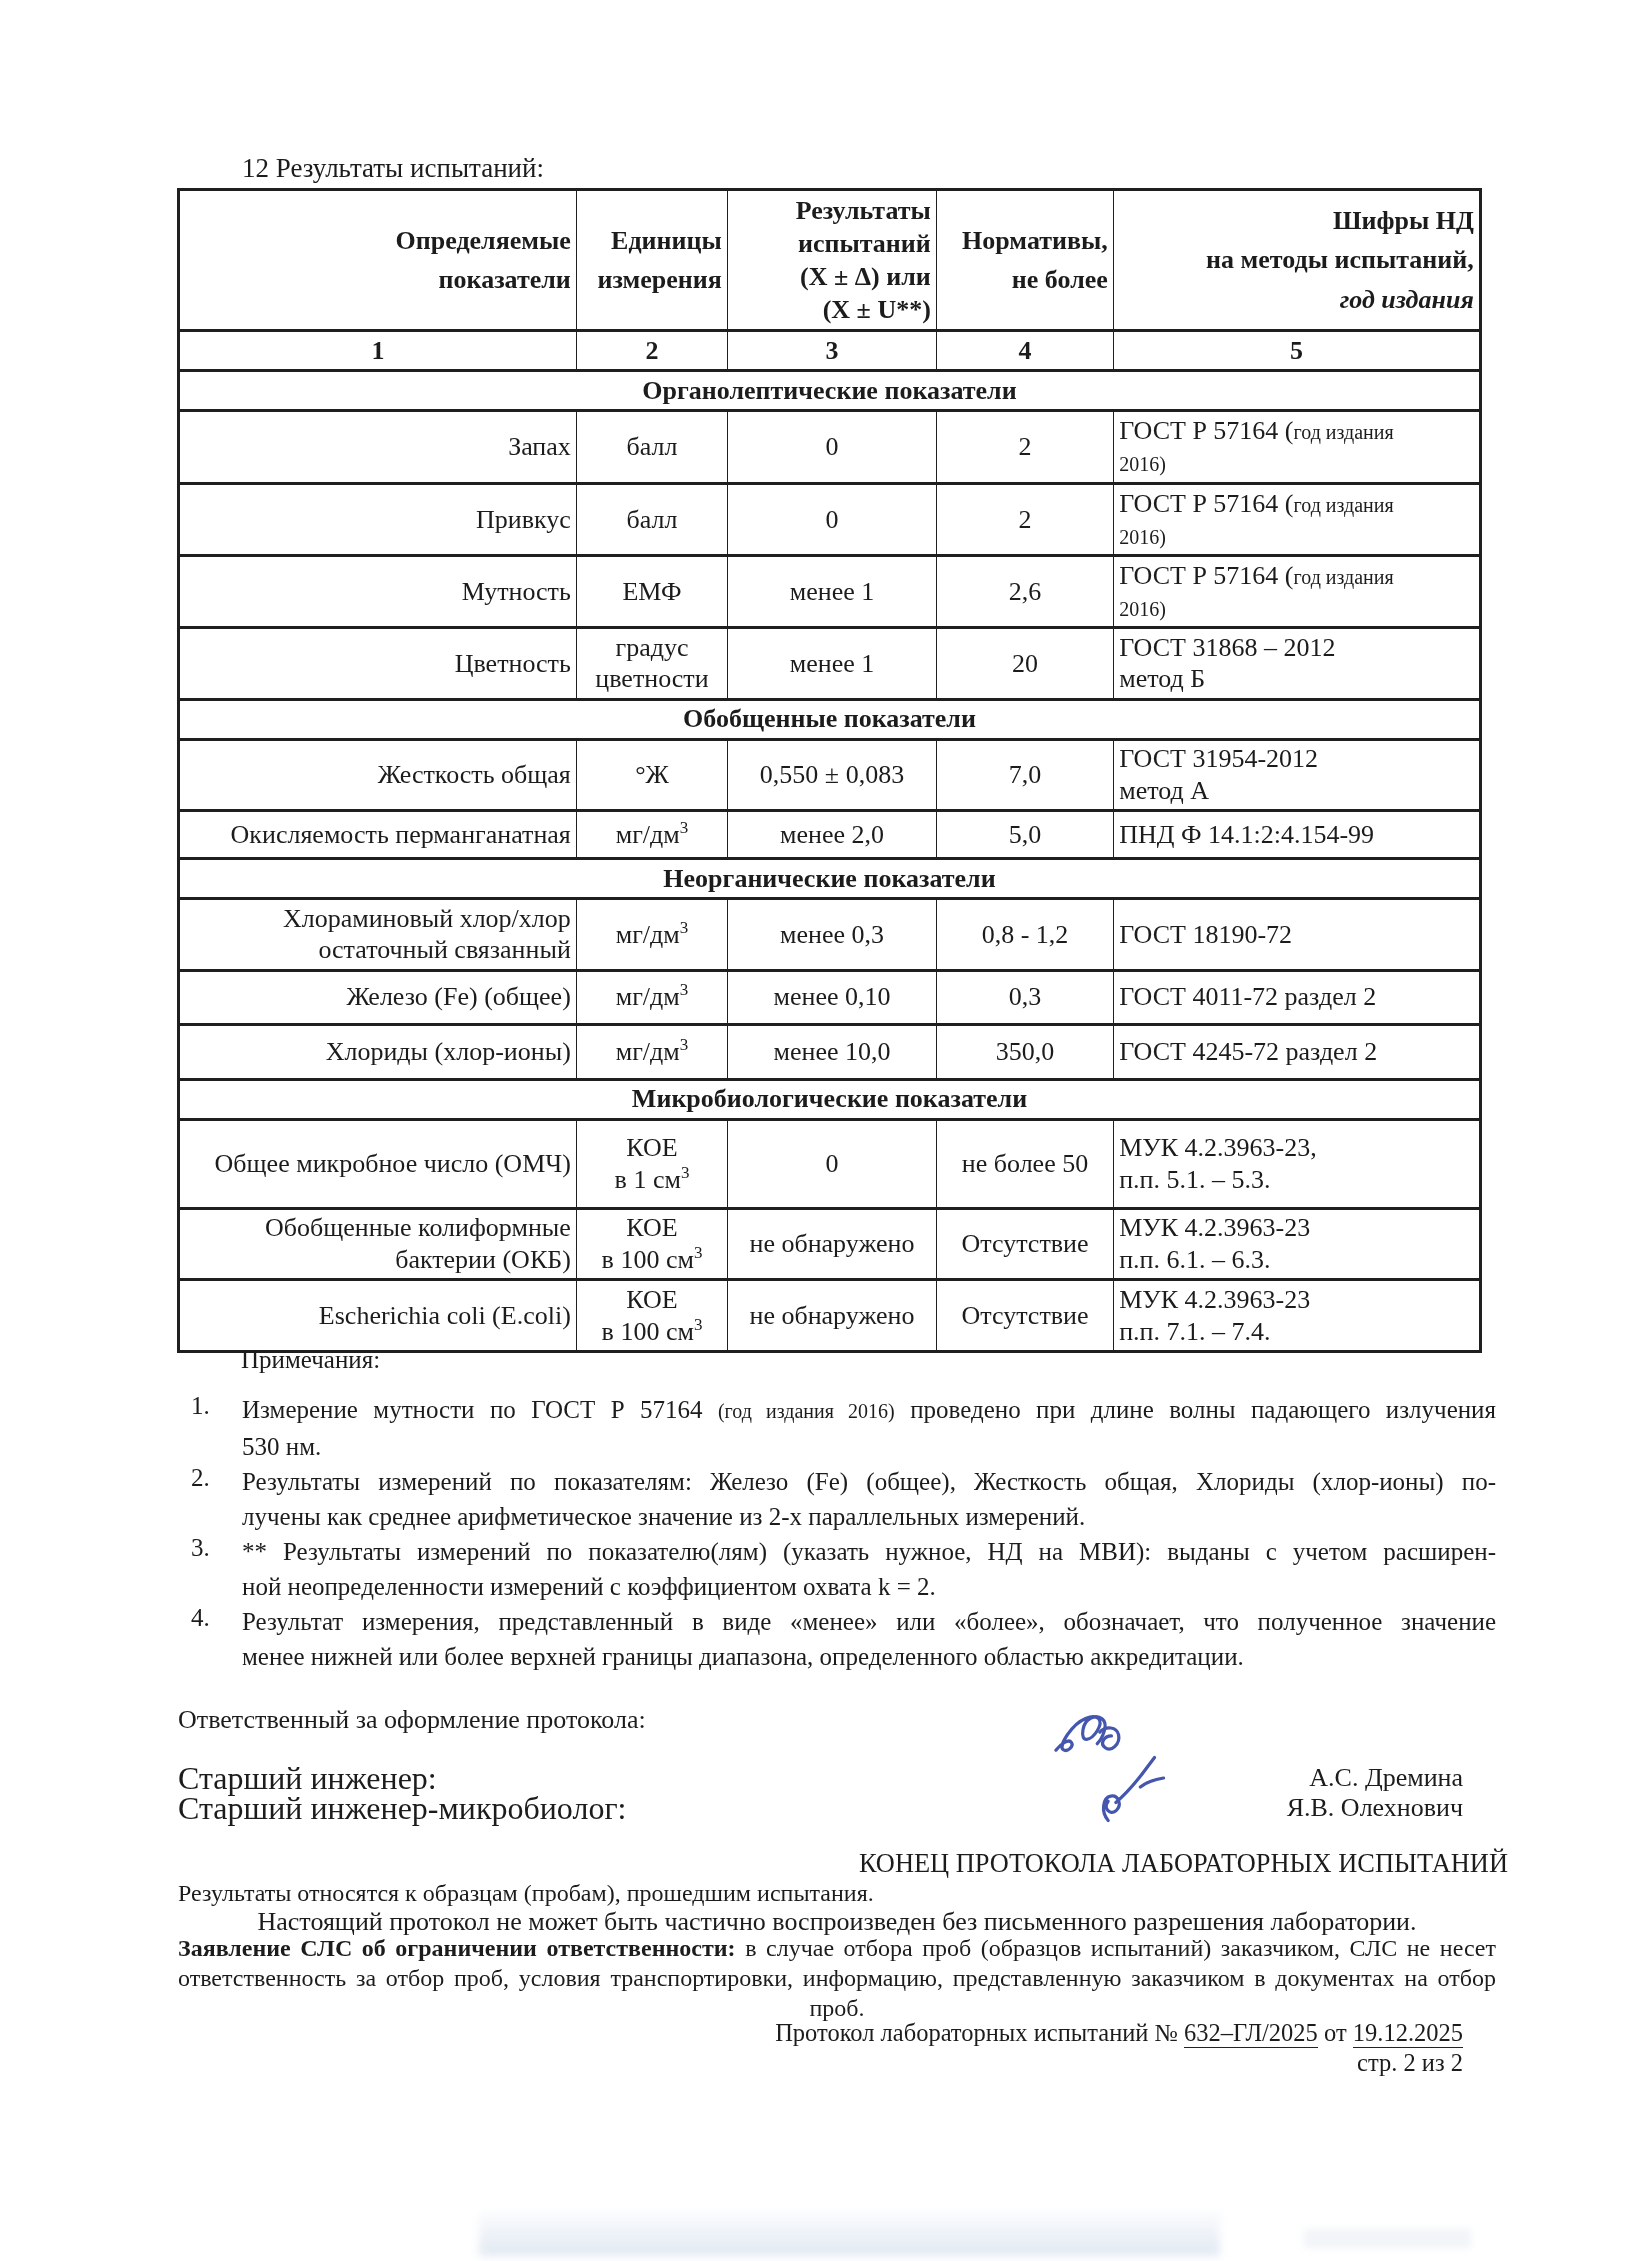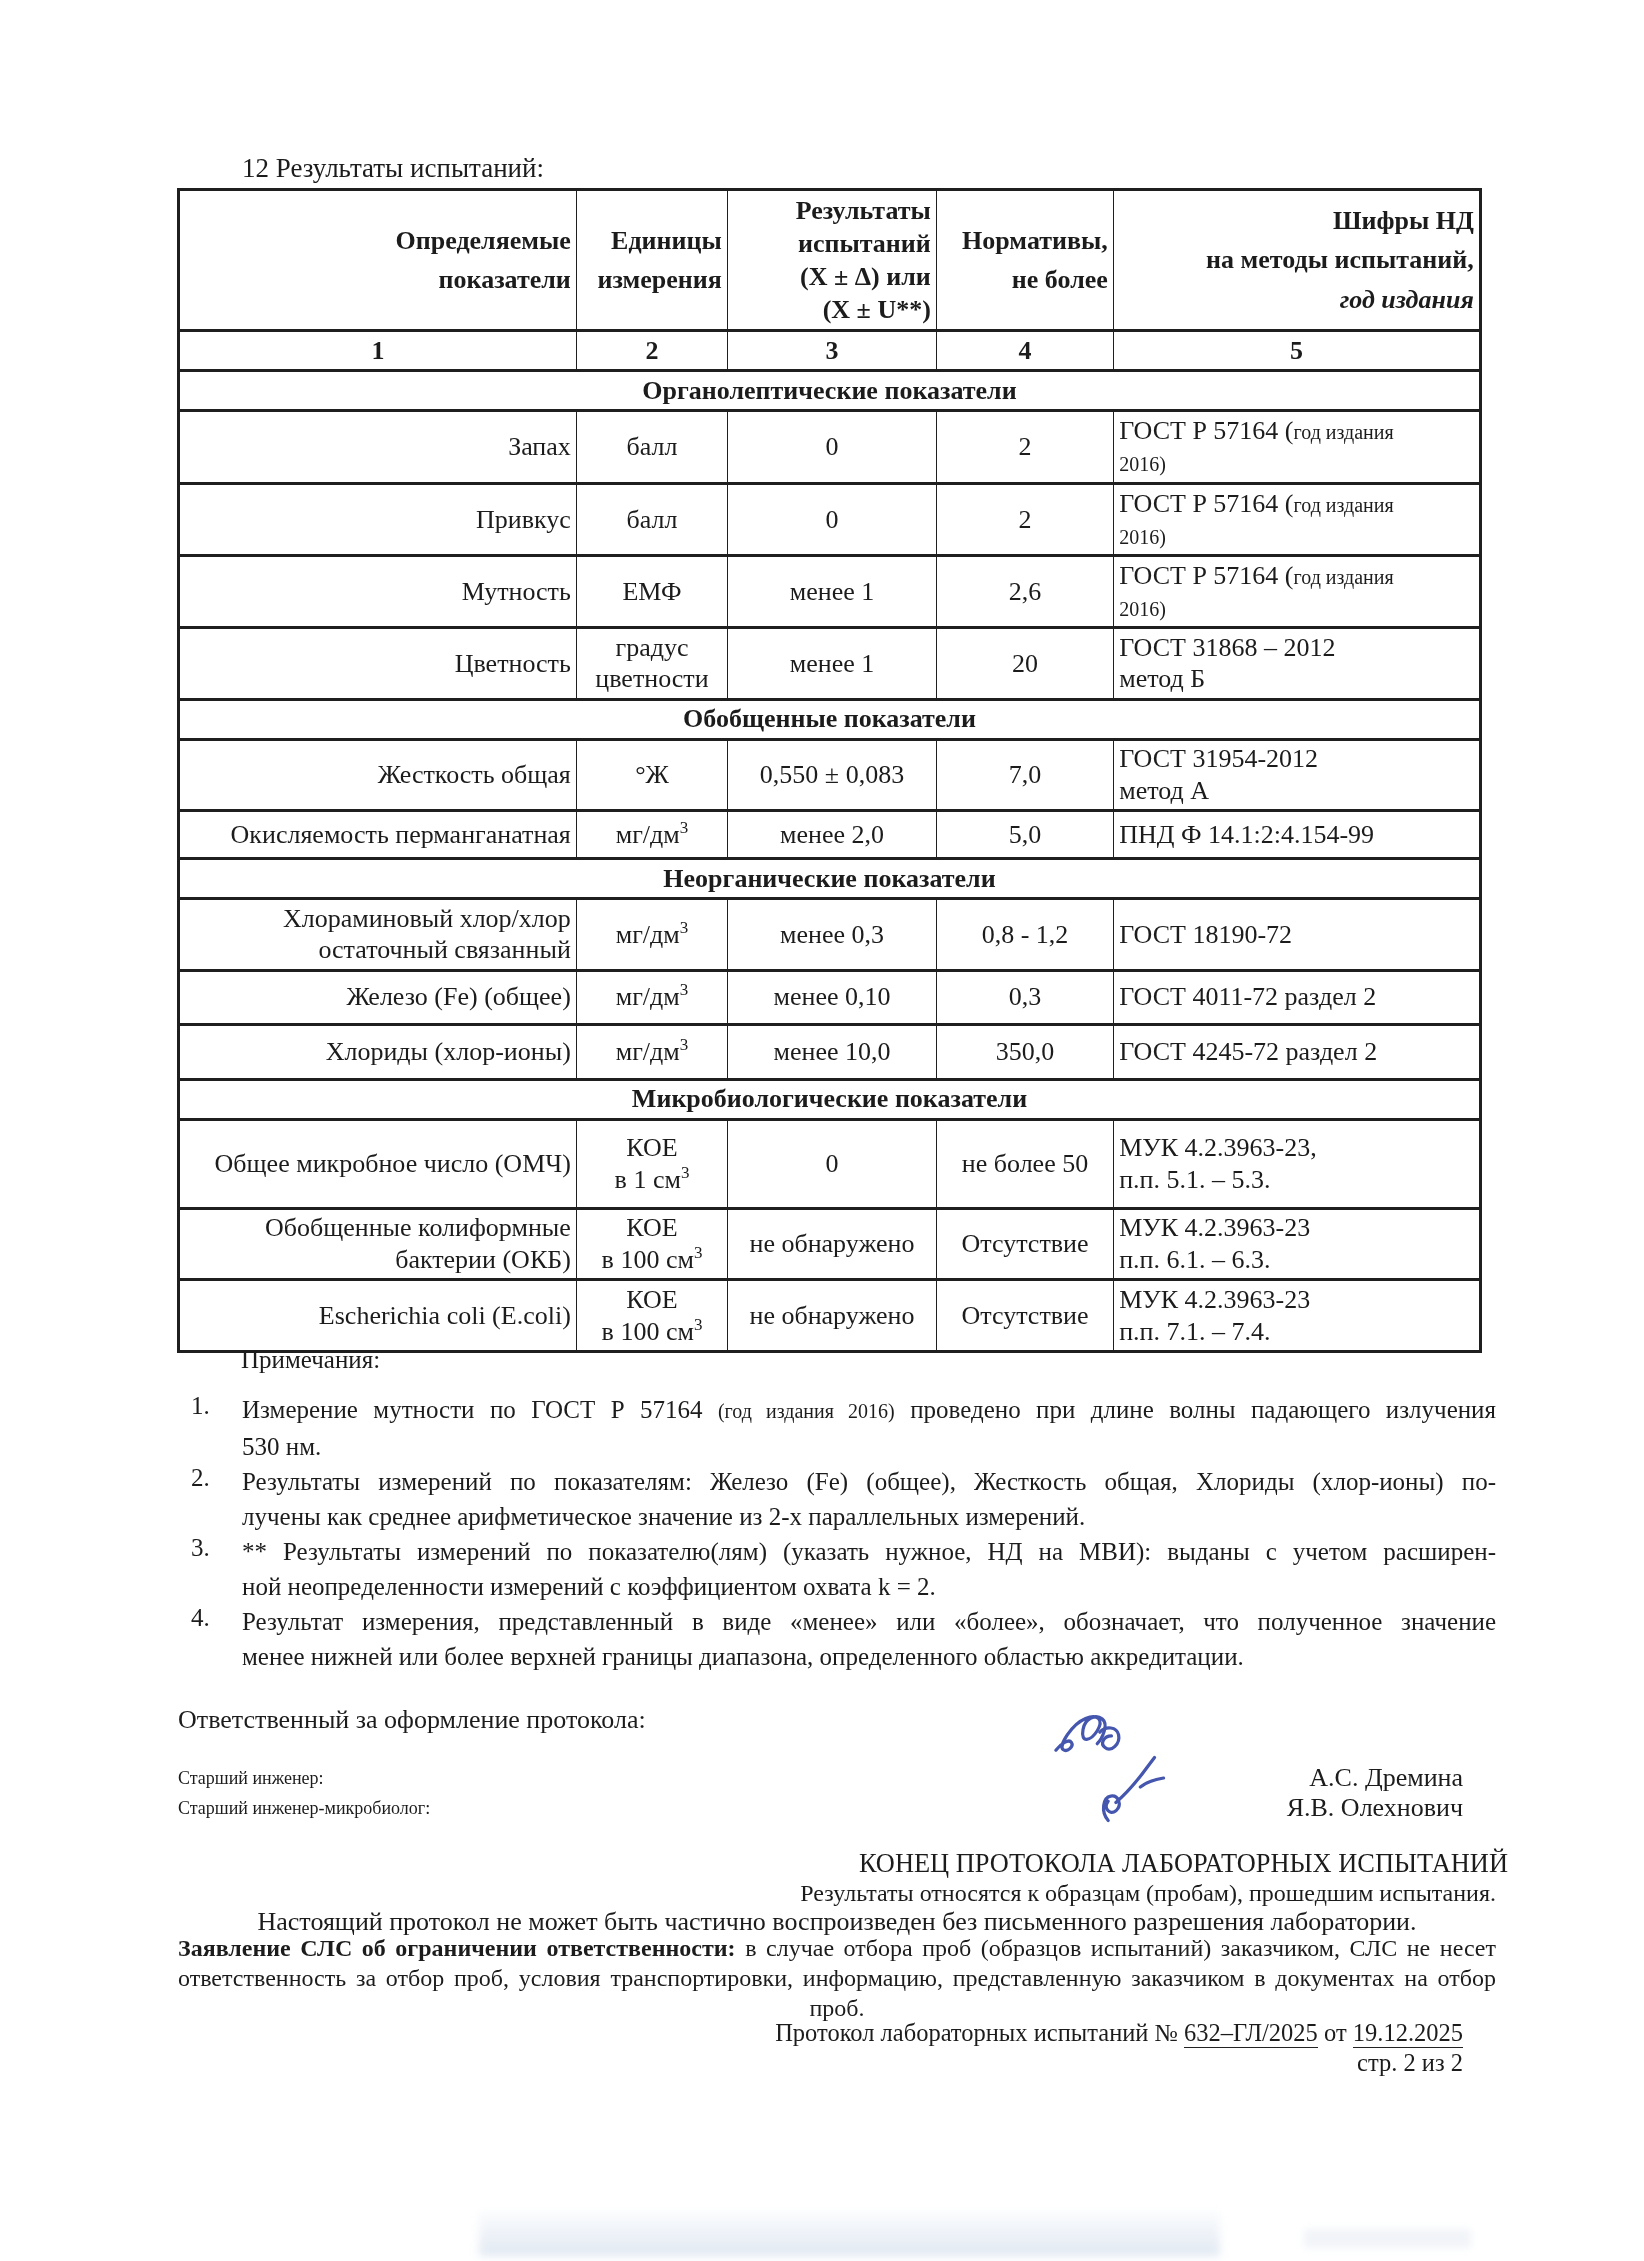"Старший инженер:" .sig-roles { font-size: 18px -> 32px }
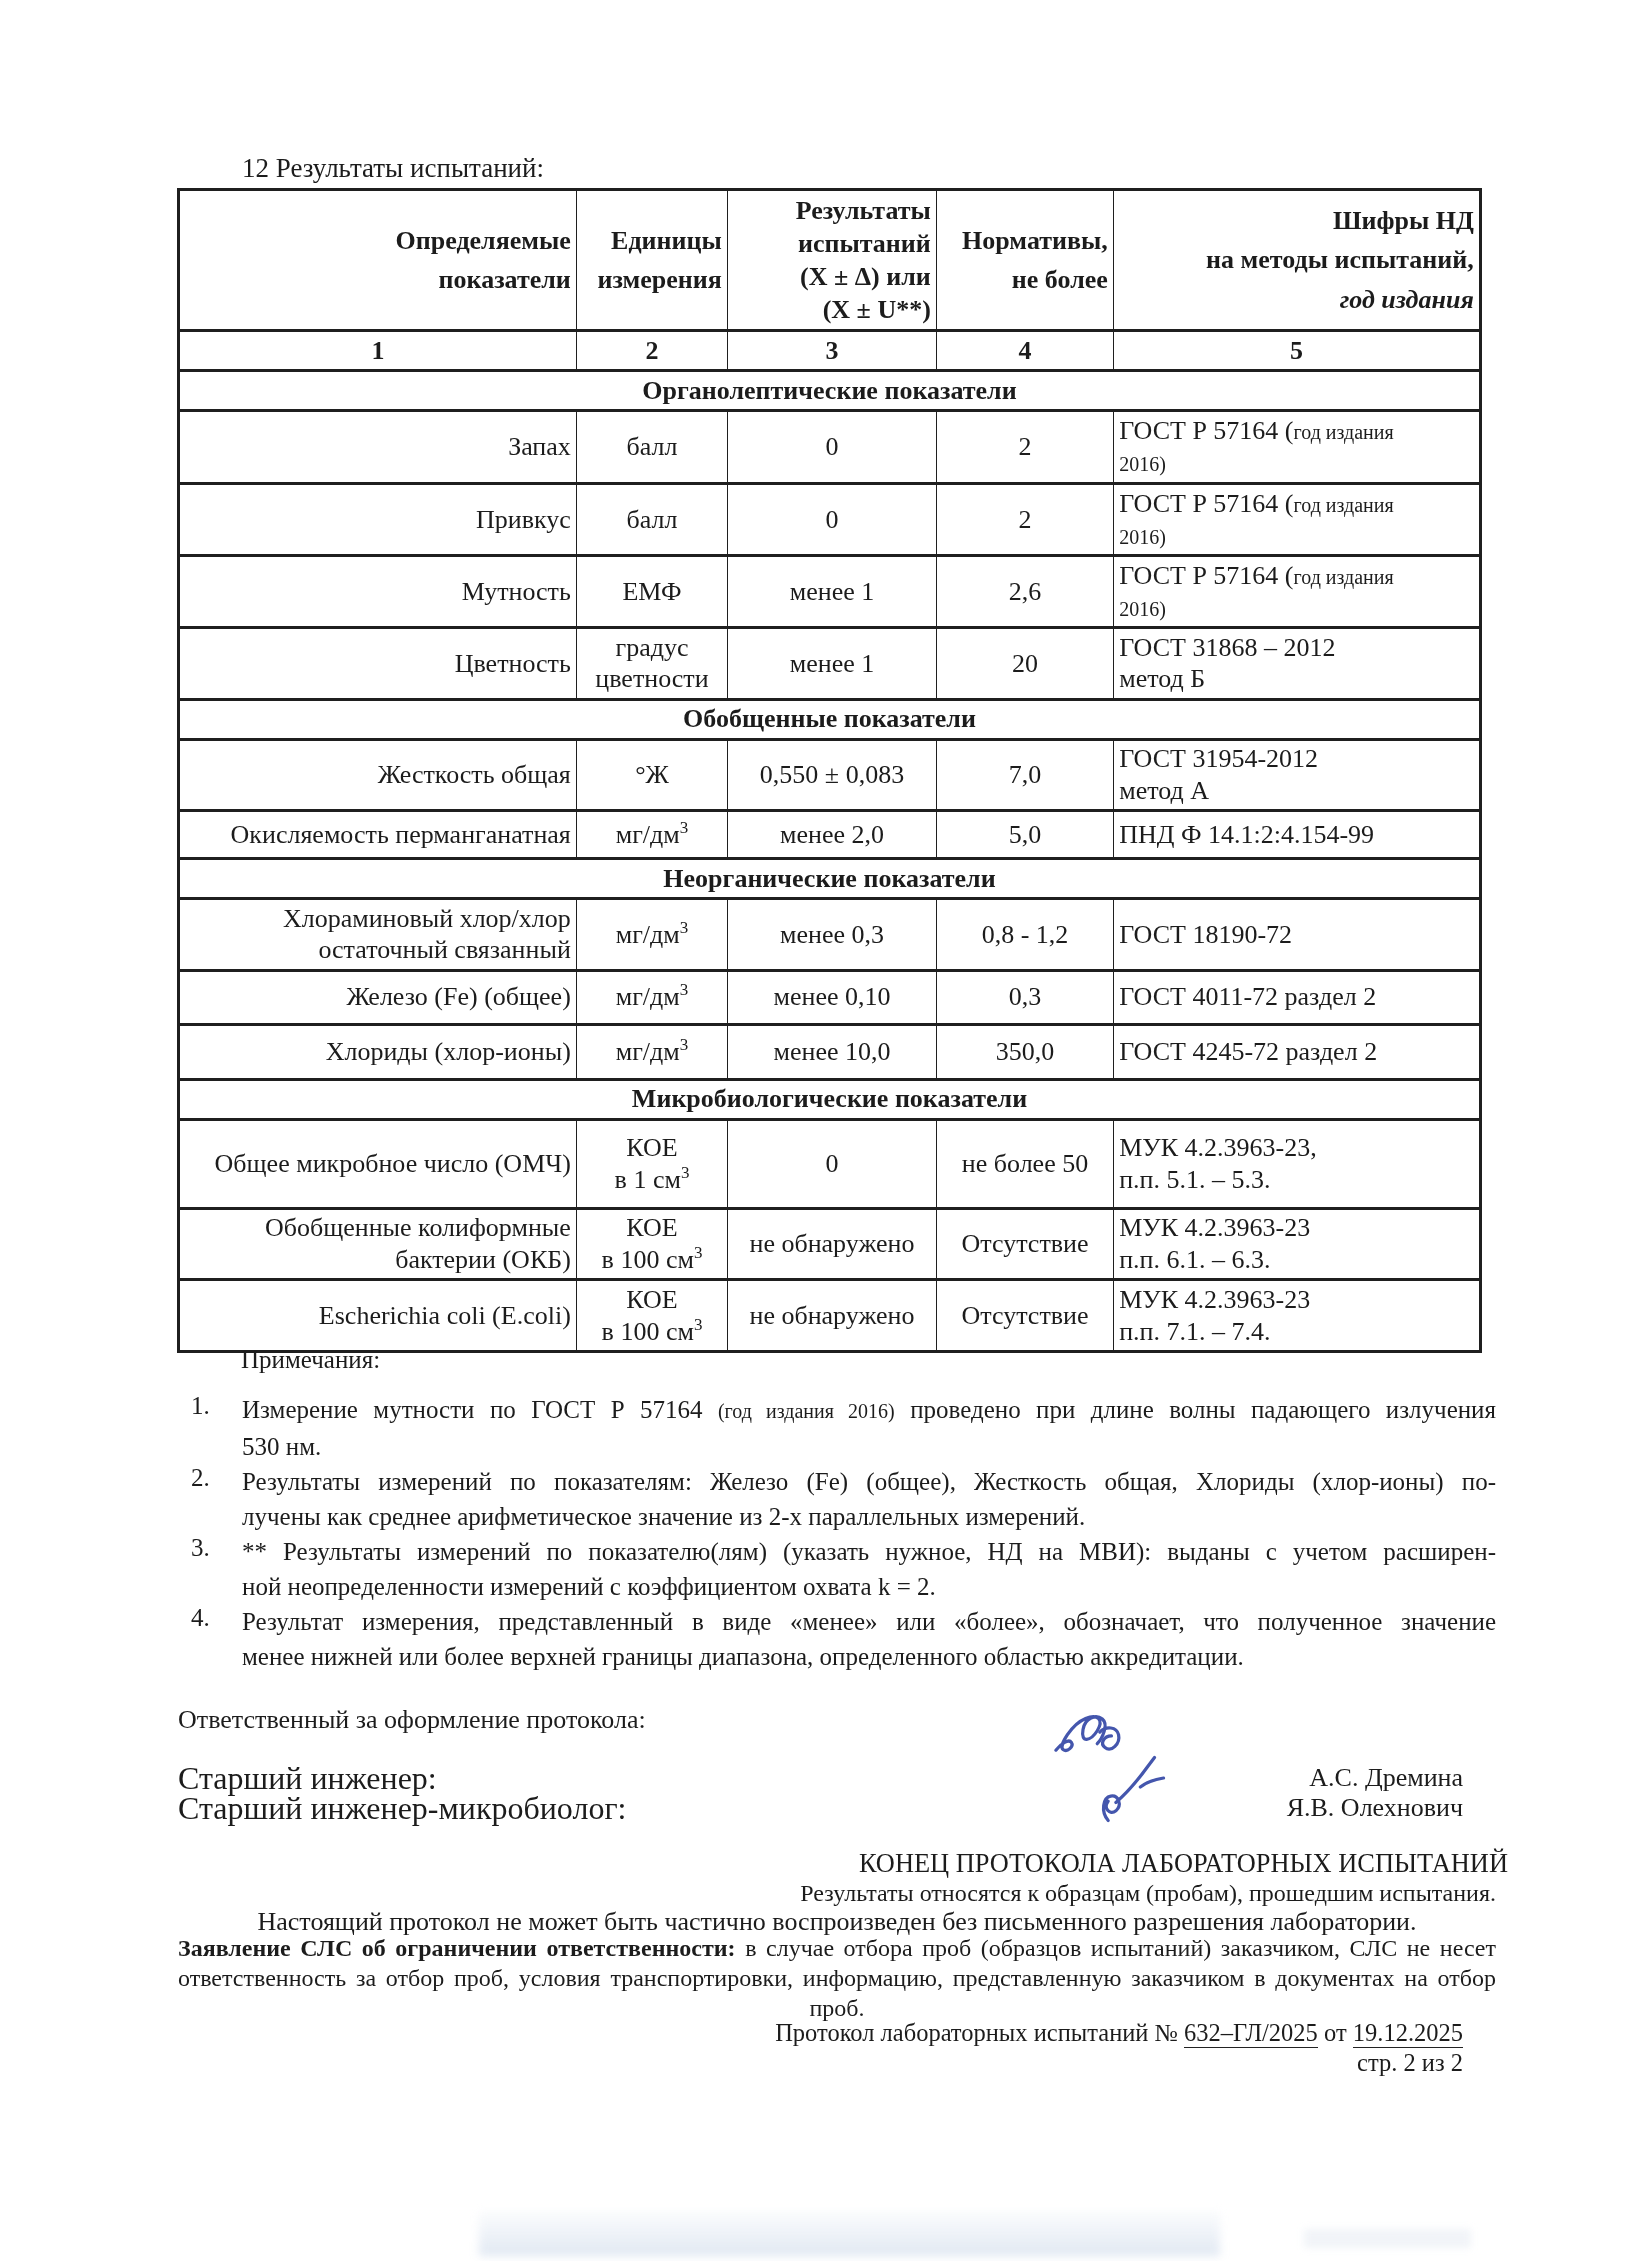"Результаты относятся к образцам" .footer-l1 { text-align: right -> left }
